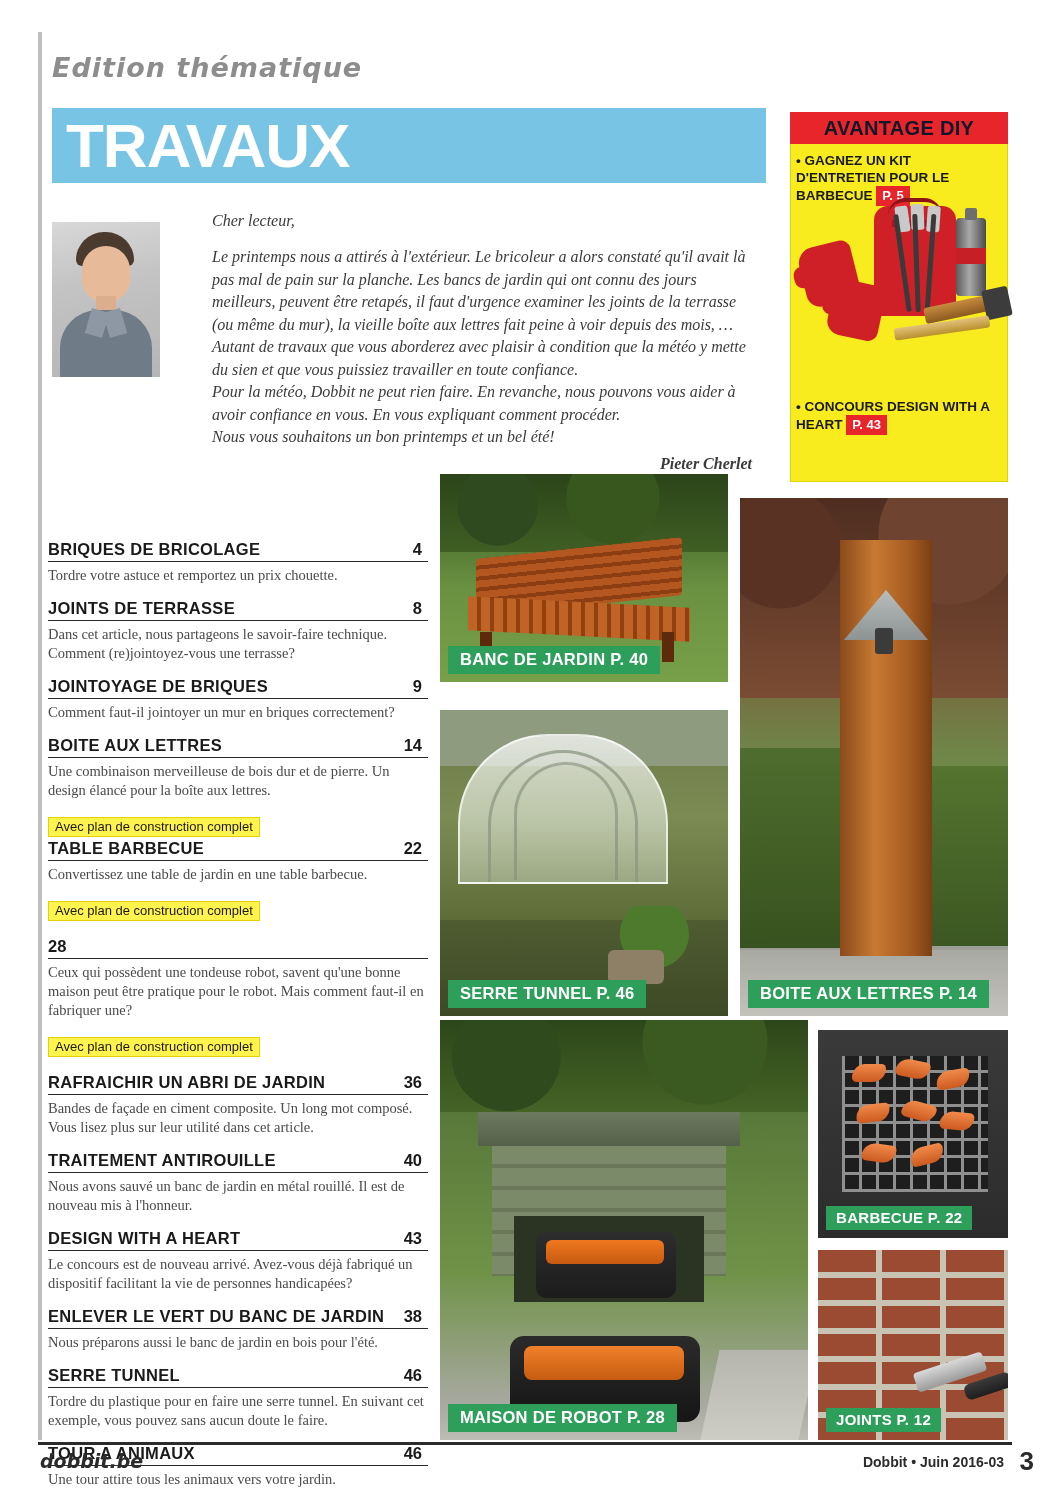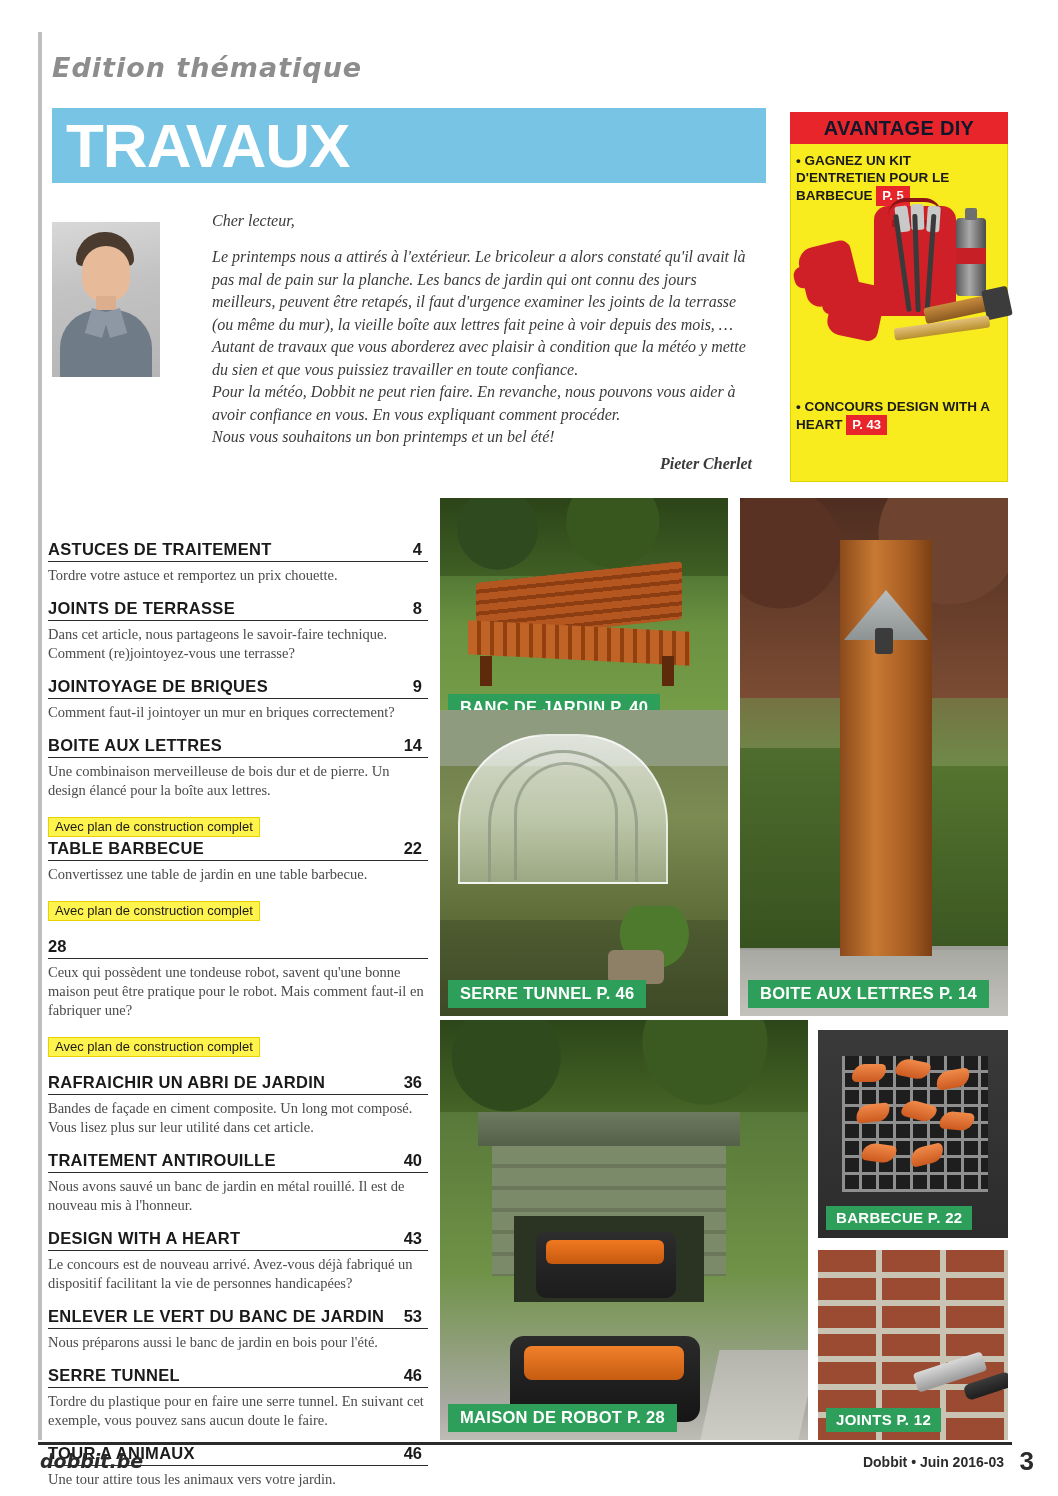"ASTUCES DE TRAITEMENT" span.toc-title { text: ASTUCES DE TRAITEMENT -> BRIQUES DE BRICOLAGE }
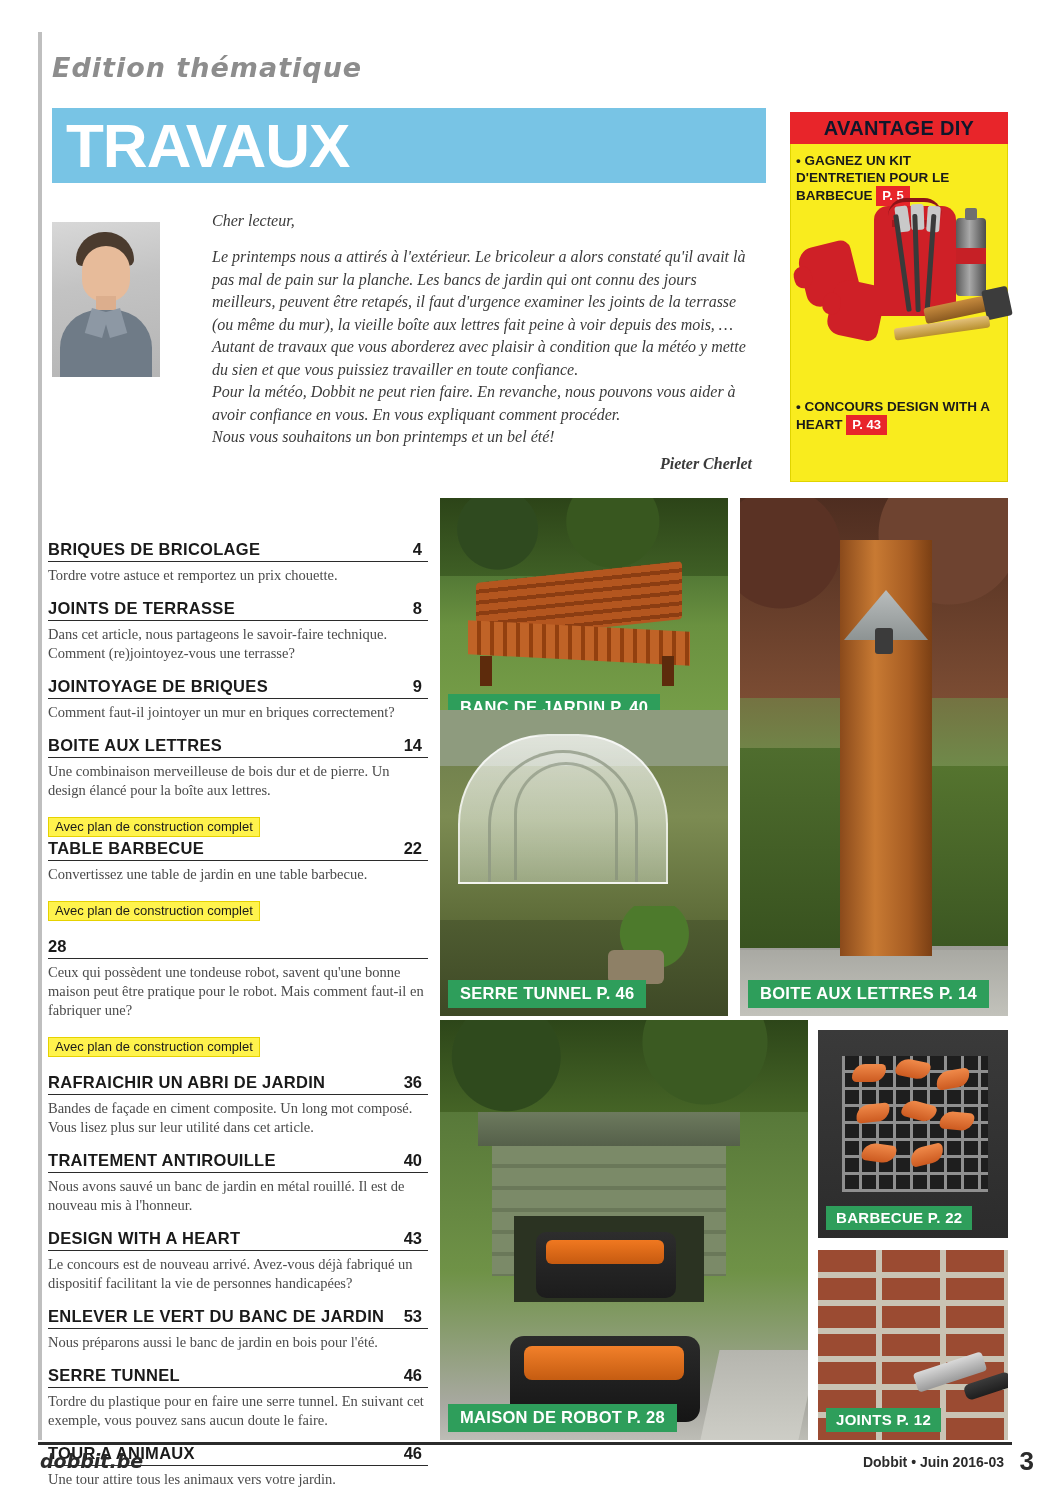"BANC DE JARDIN P. 40" #photo-bench { height: 232px -> 208px; top: 498px -> 474px }
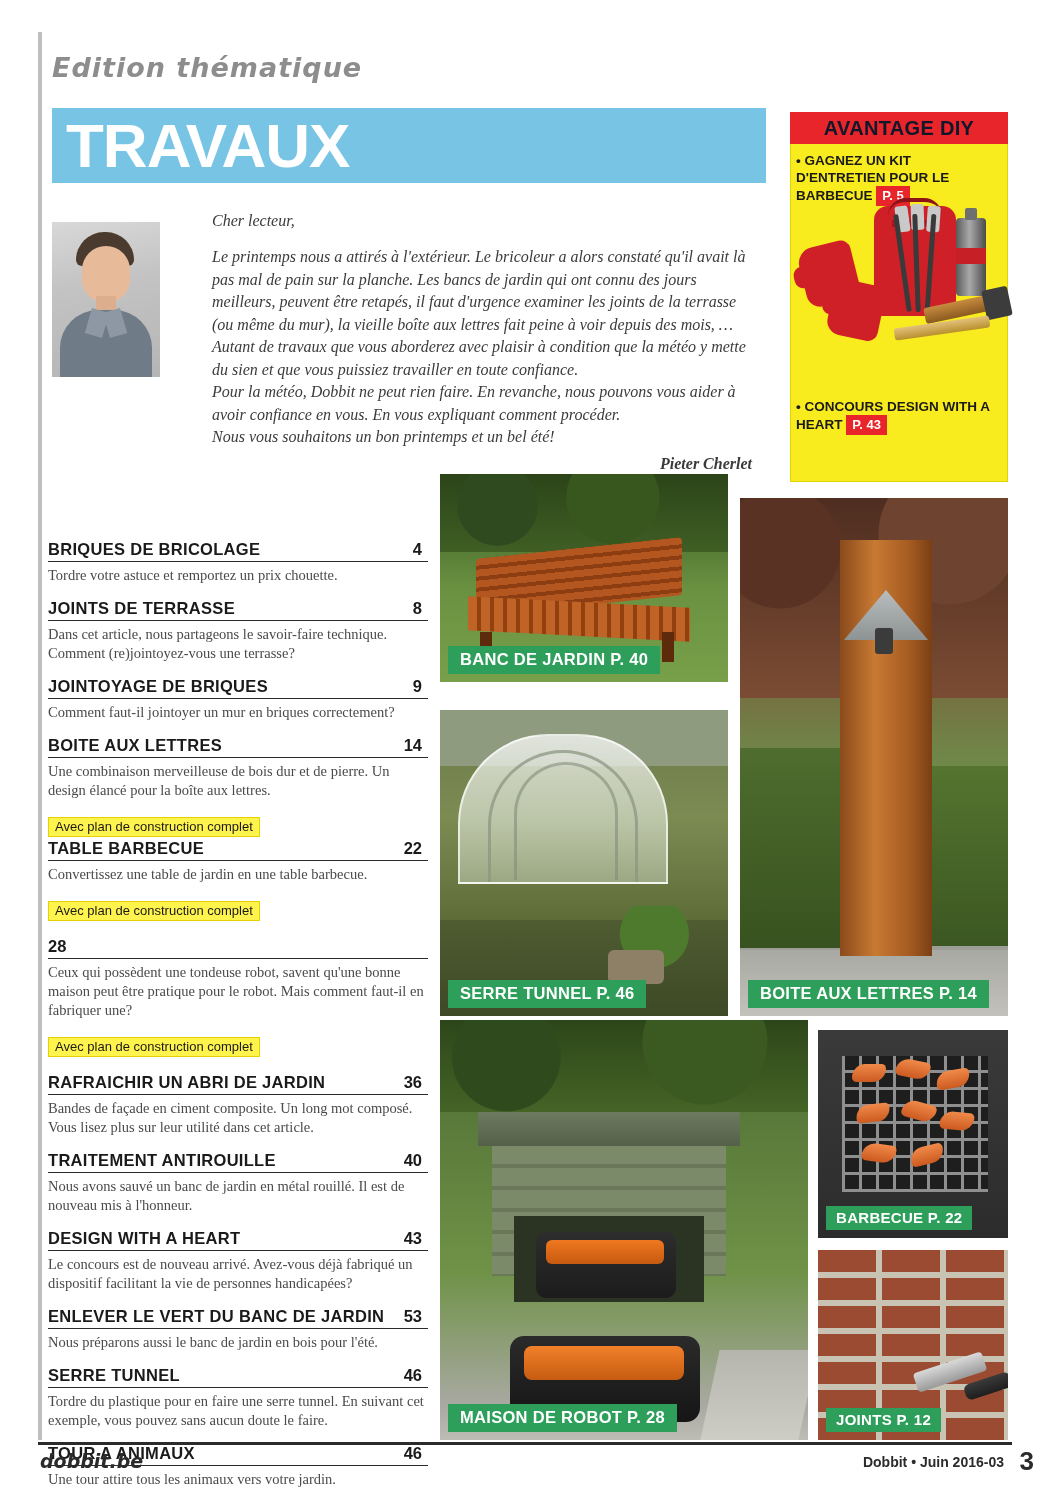"53" span.toc-page { text: 53 -> 38 }
